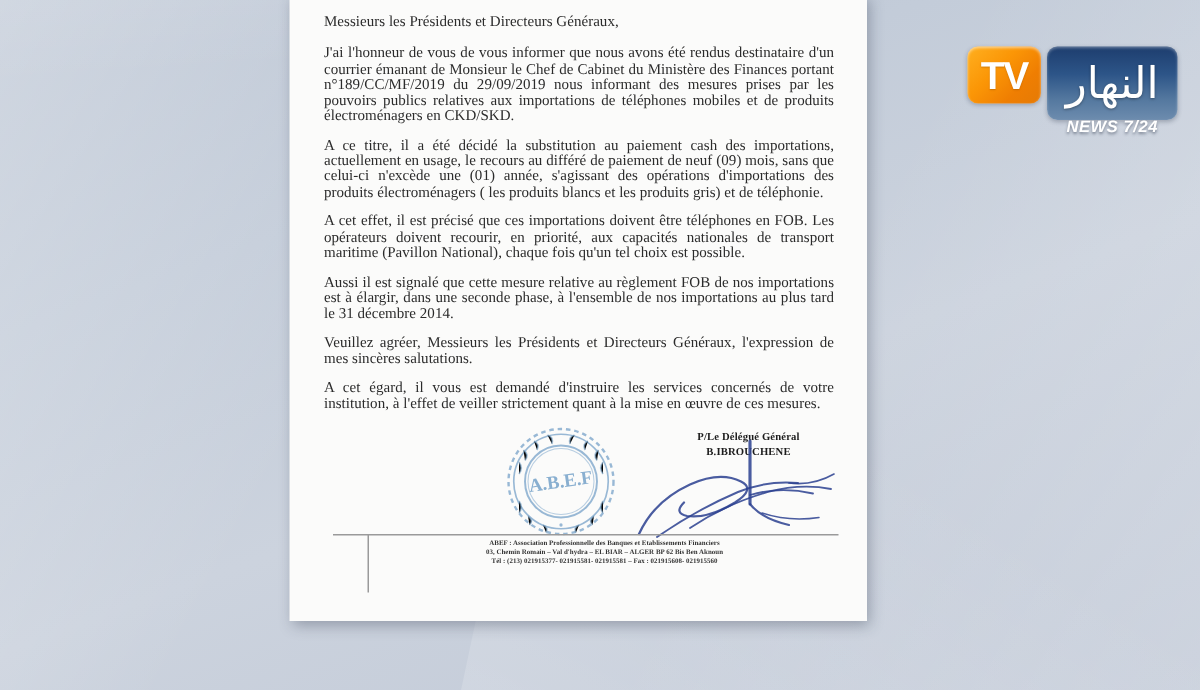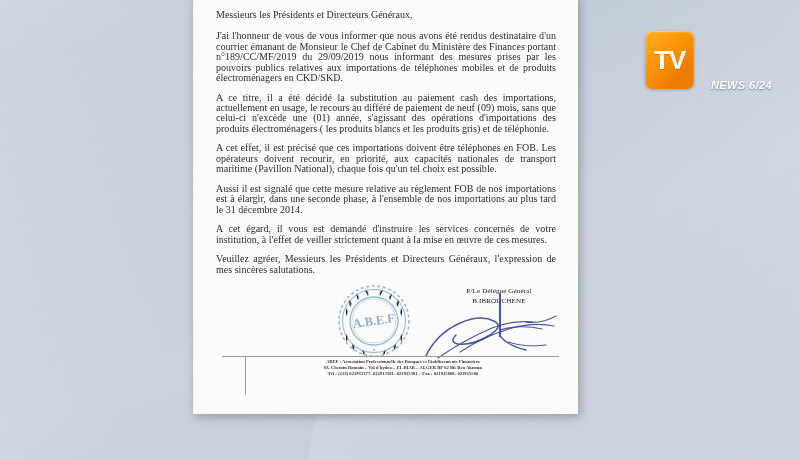"TV" #logo-tv { height: 58px -> 38px }
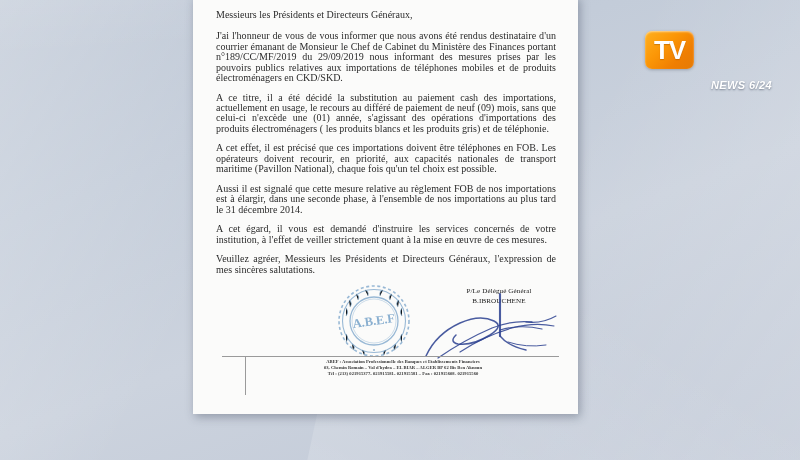"النهار" div { html: none -> <div> <div>النهار</div> </div> }
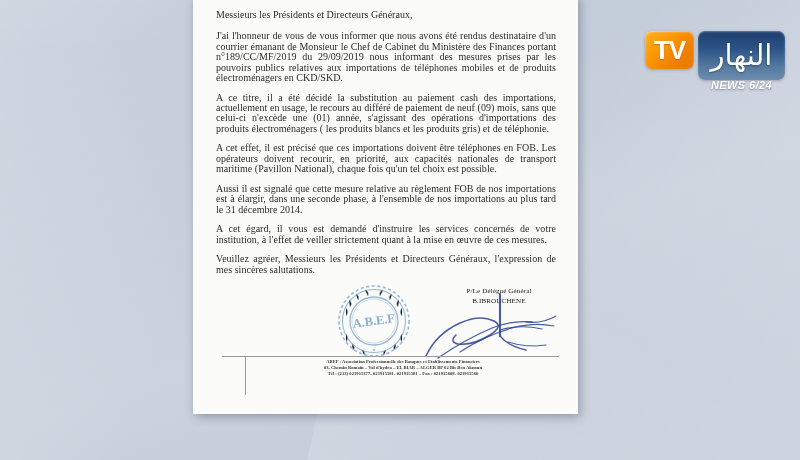"NEWS 6/24" div { text: 6/24 -> 7/24 }
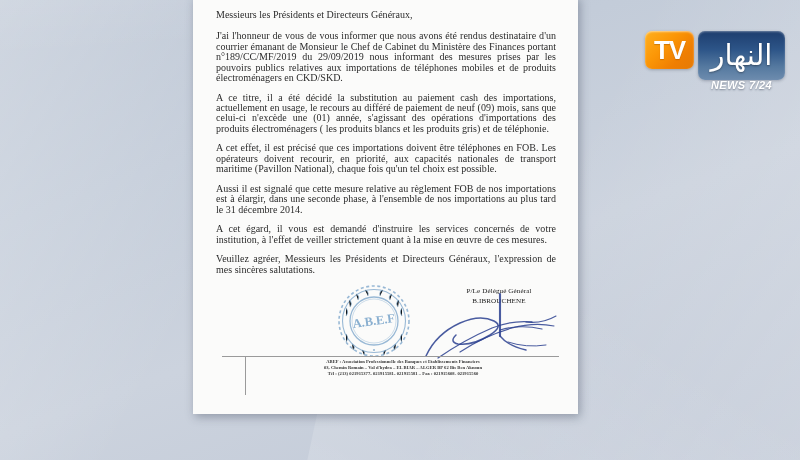"A cet égard, il vous" p.para { order: before "Veuillez agréer, Messieurs les" -> after "Veuillez agréer, Messieurs les" }
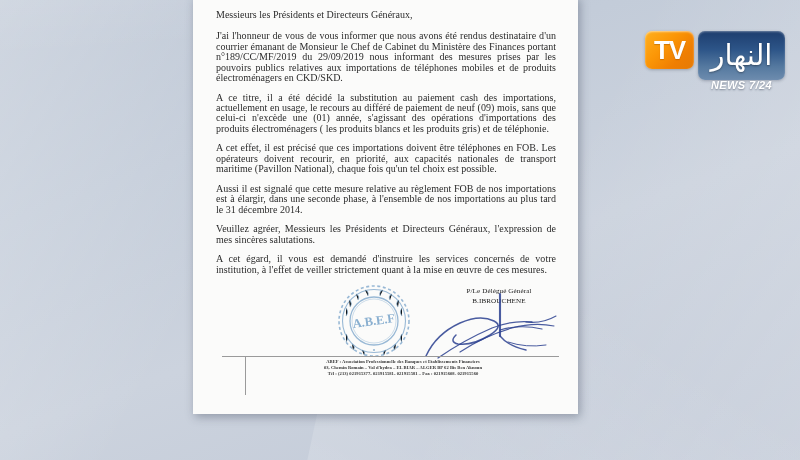"P/Le Délégué Général" .sig-line { font-weight: normal -> bold }
